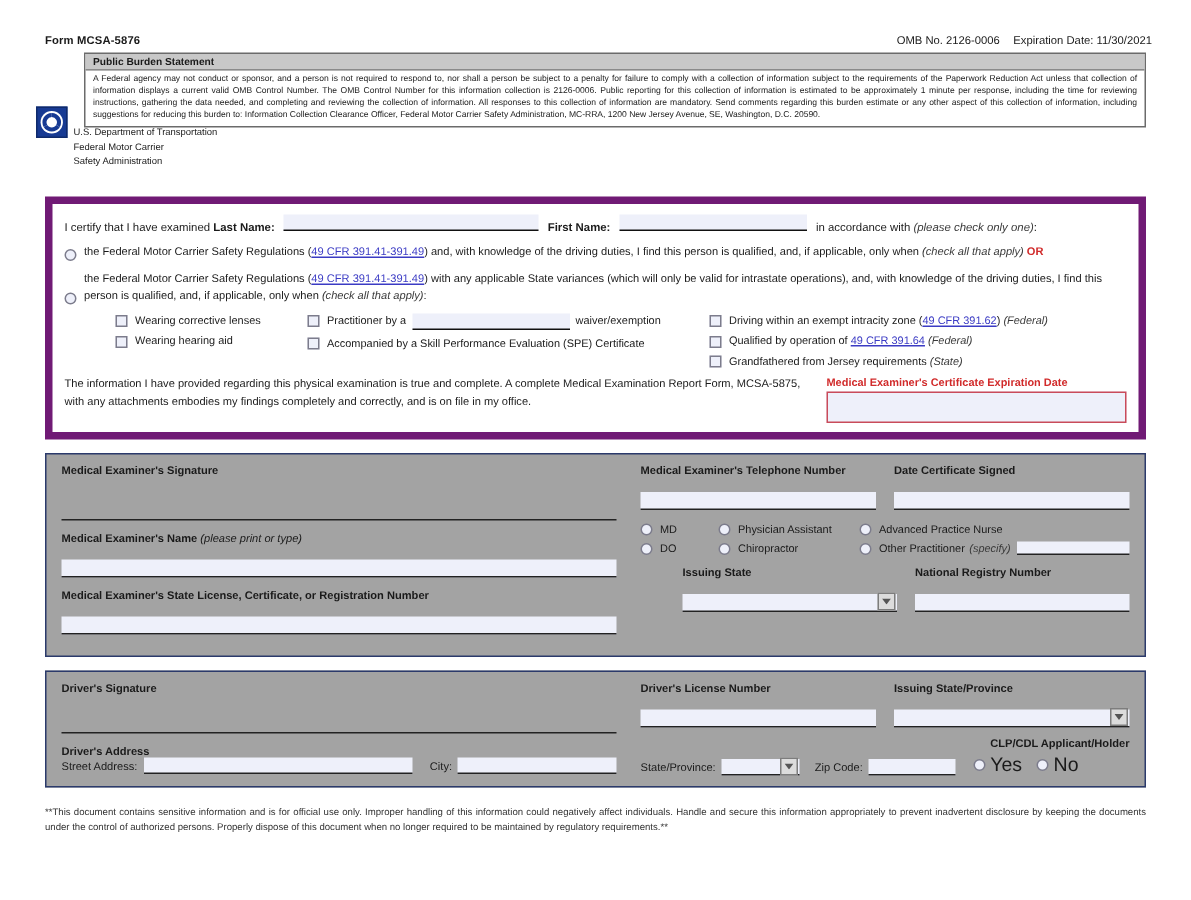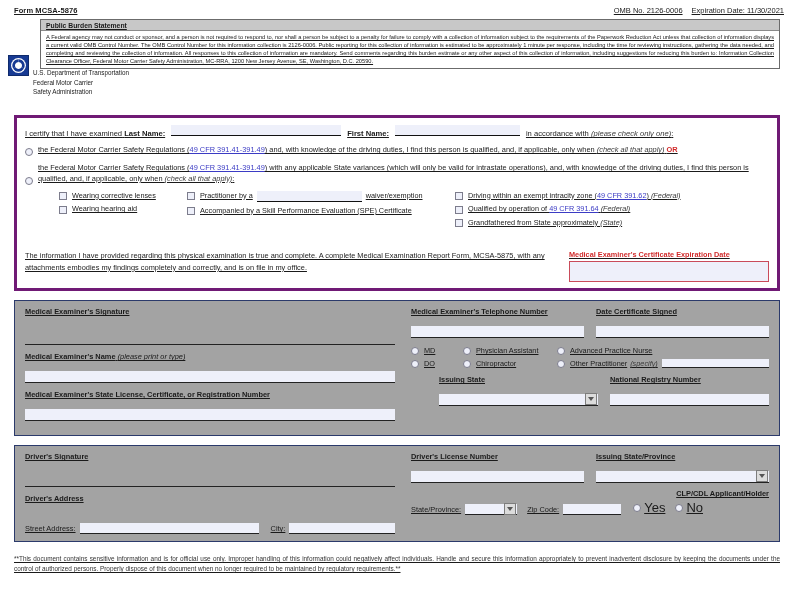"Form MCSA-5876" .page { padding: 0 -> 16px; text-decoration: underline -> none }
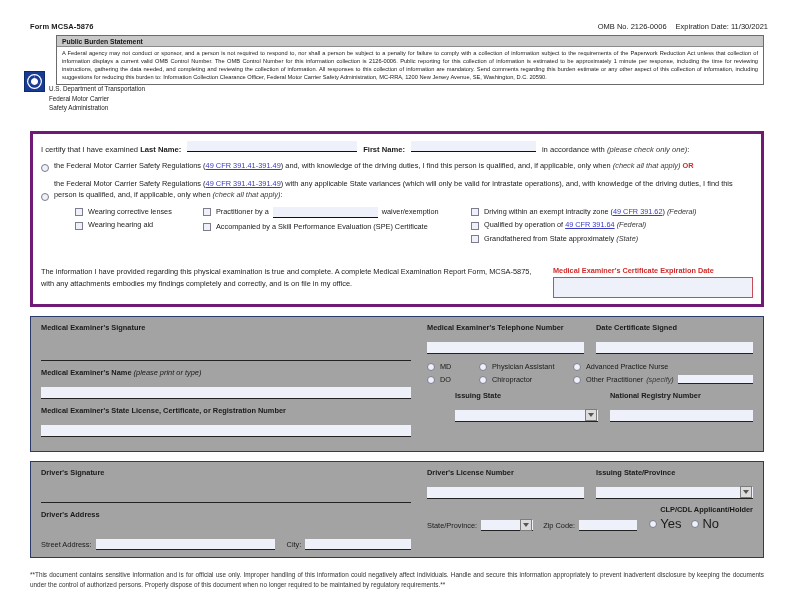"I certify that I have" .redbox { border: 3px solid #701a75 -> 5px solid #701a75 }
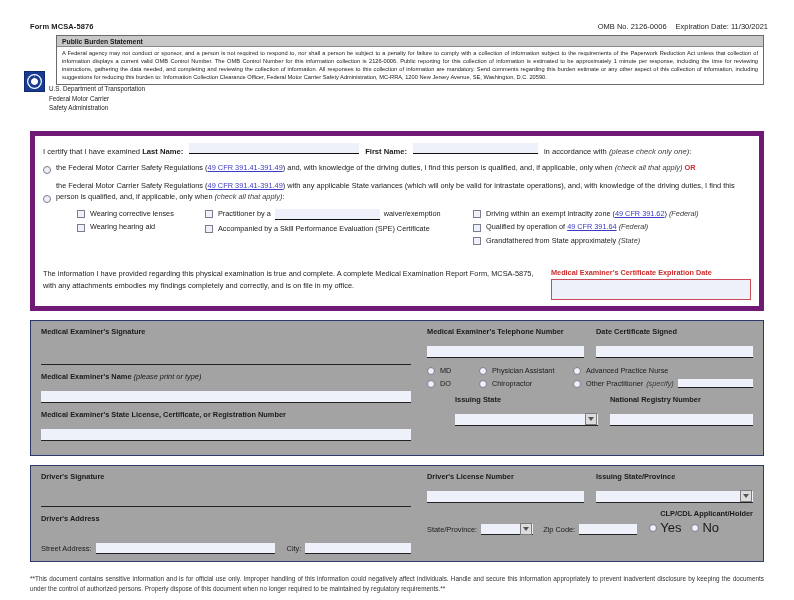"Grandfathered from State approximately" span { text: State approximately -> Jersey requirements }
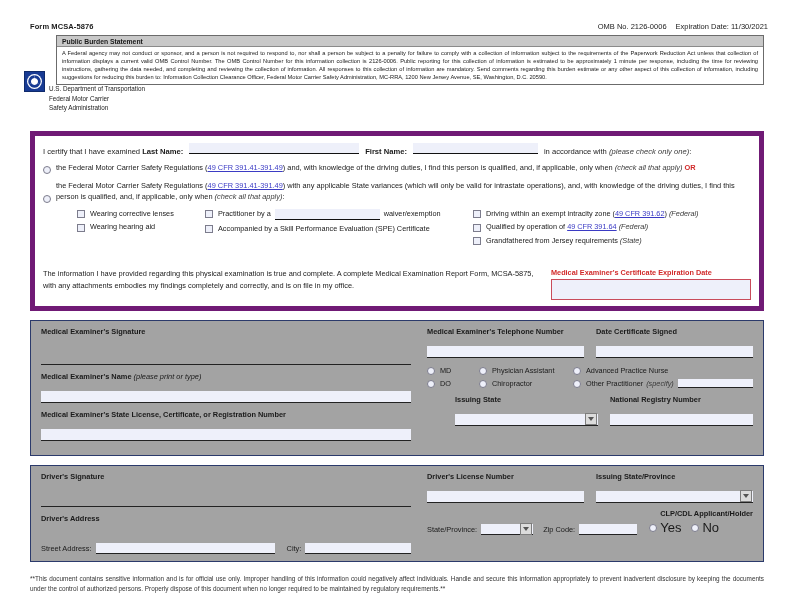"The information I have provided" .attest { margin-top: 23px -> 5px }
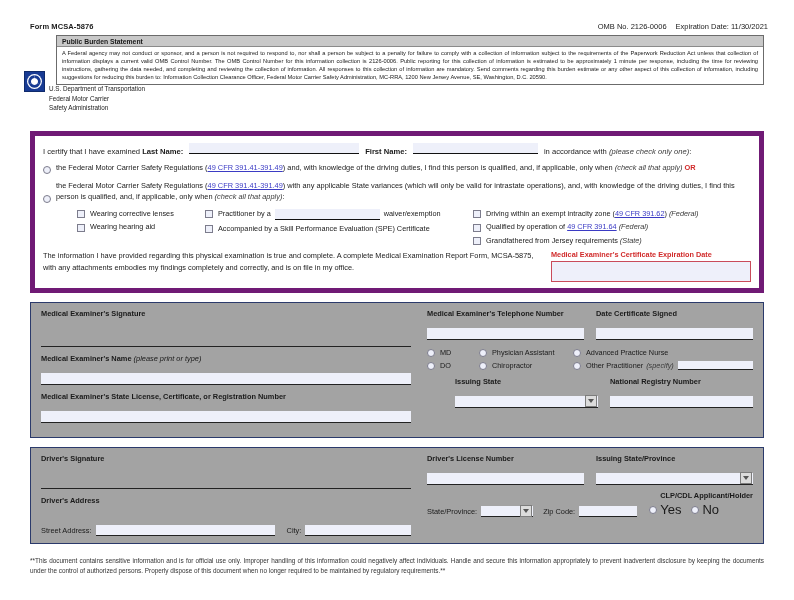"Street Address:" .addr-row { margin-top: 20px -> 0 }
